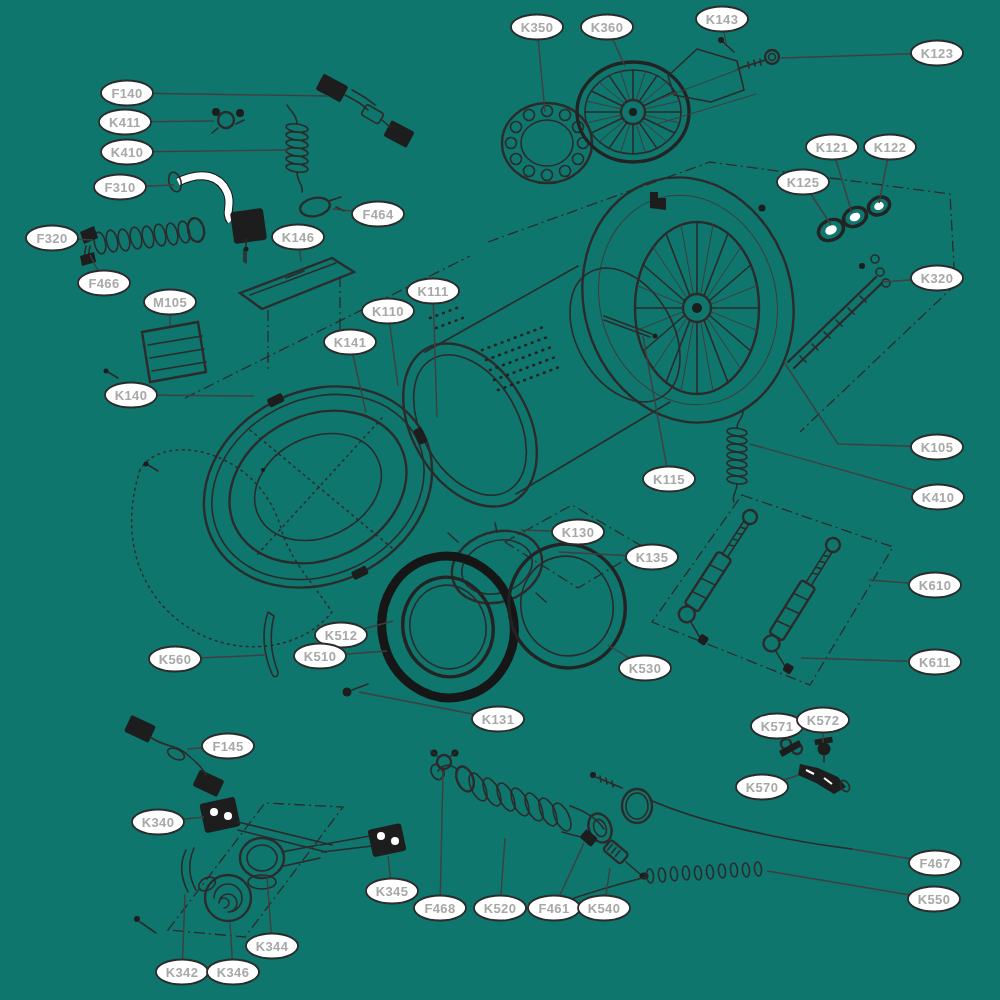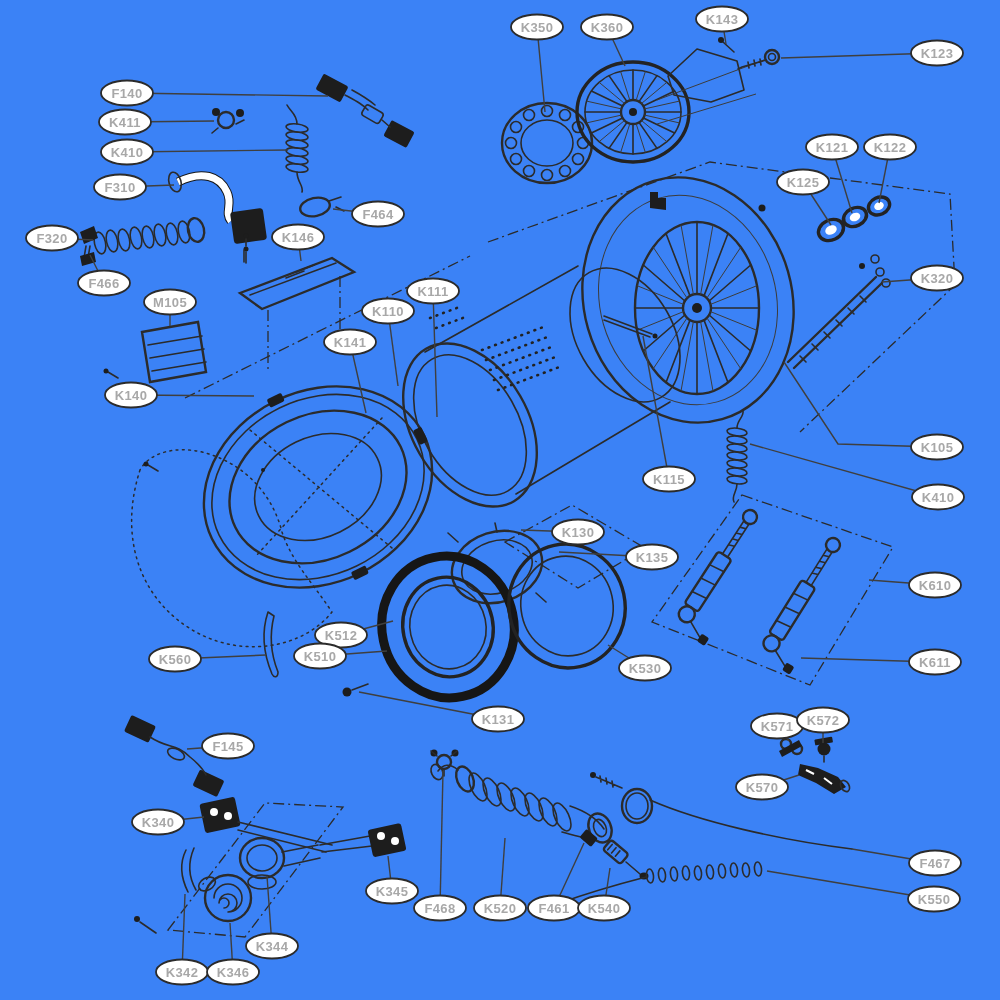"K350" #stage { background: #3b82f6 -> #0f766e }
